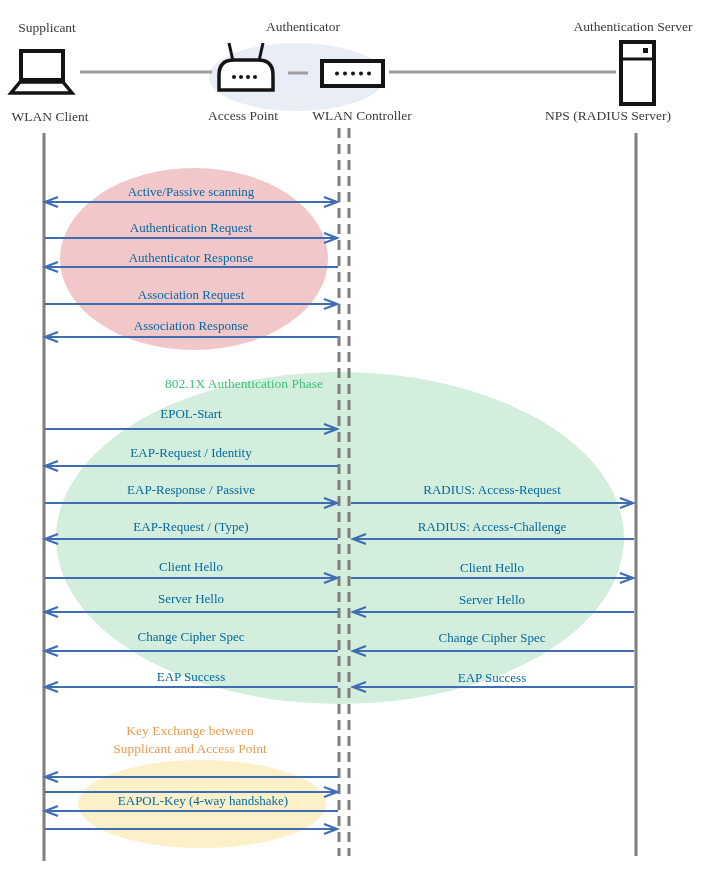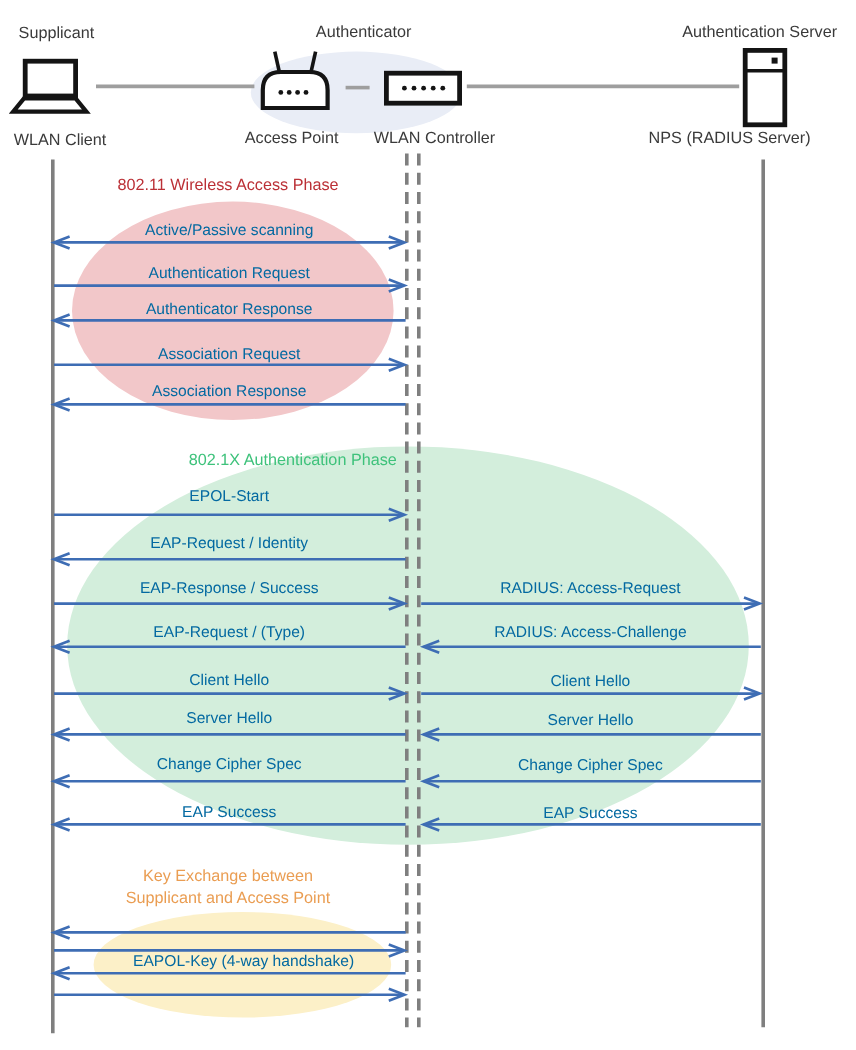"Supplicant" .canvas { font-family: Liberation Sans, sans-serif -> Liberation Serif, serif }
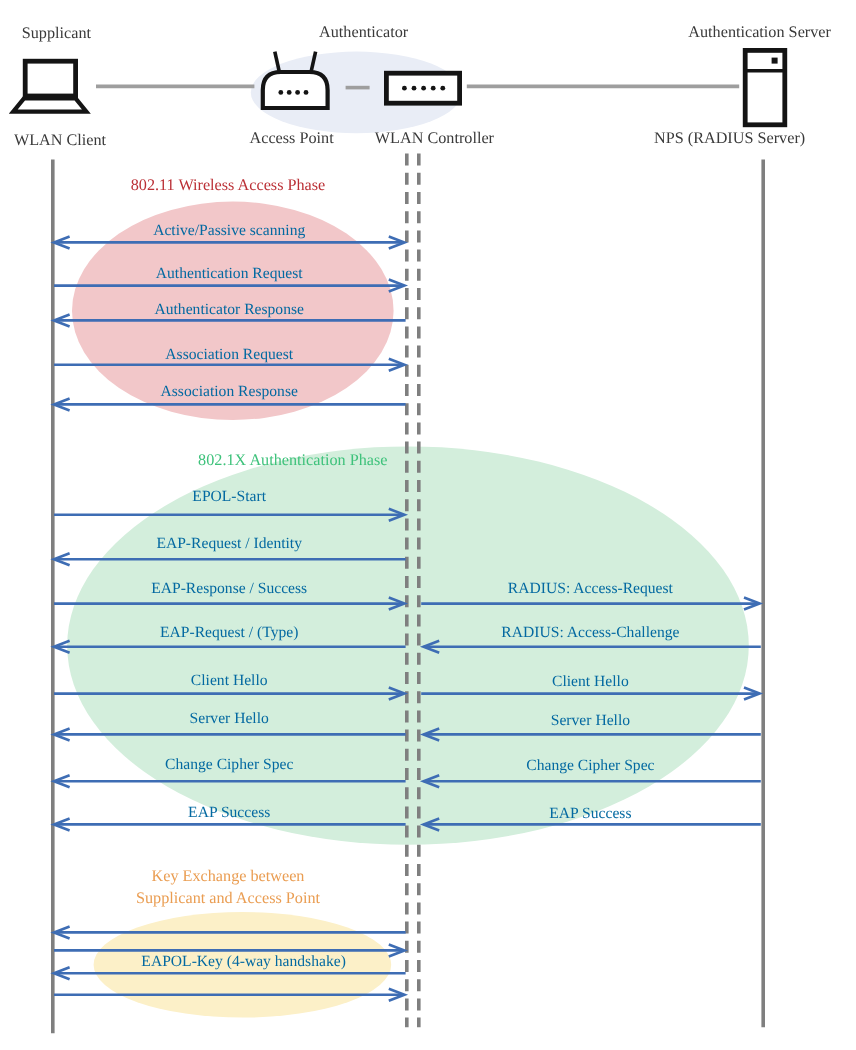"802.11 Wireless Access Phase" div.lbl { html: <div>802.11 Wireless Access Phase</div> -> none }
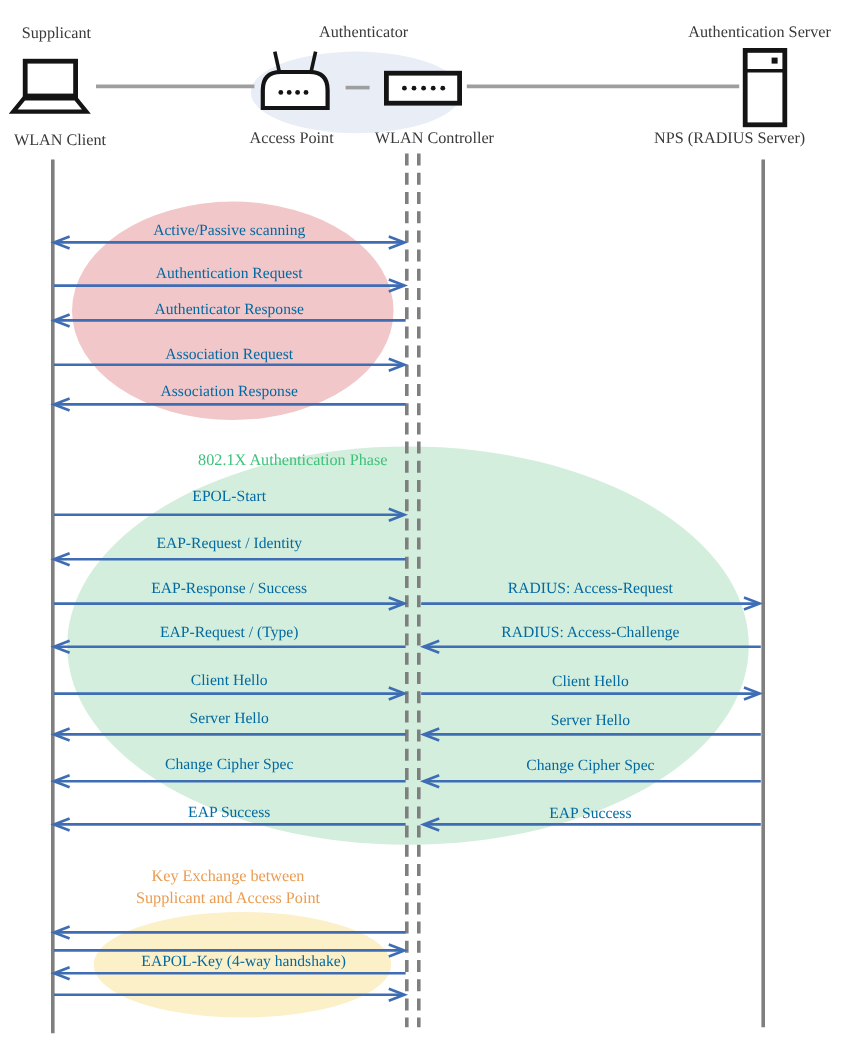"EAP-Response / Success" div.lbl { text: Success -> Passive }
